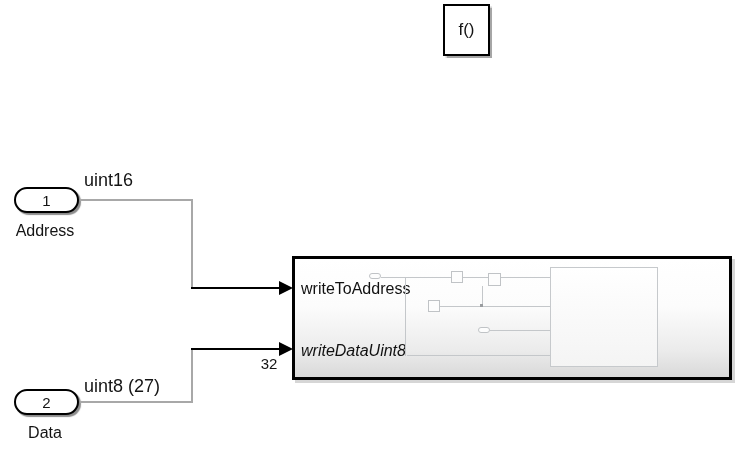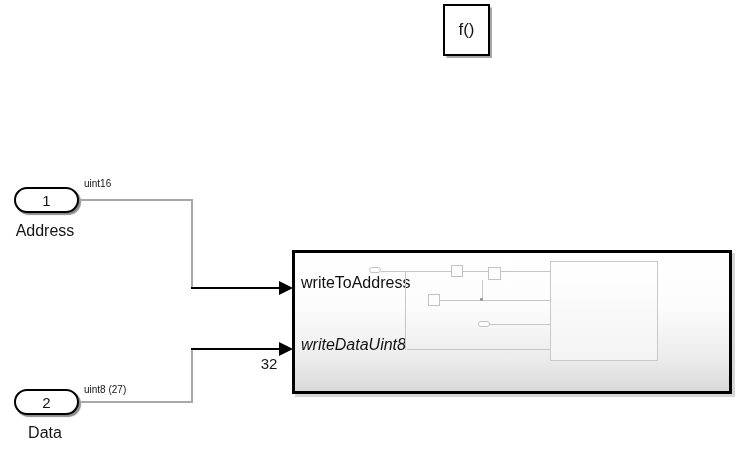"uint16" .signal-label { font-size: 10px -> 18px; margin-top: 8px -> none }
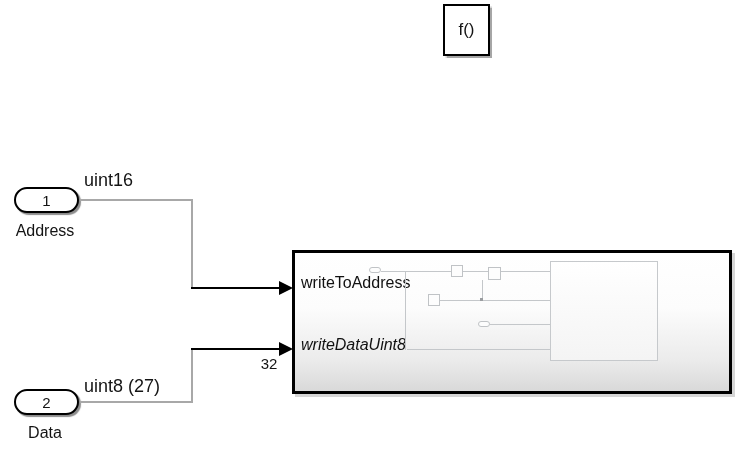"writeToAddress" .subsystem { height: 144px -> 124px; top: 250px -> 256px }
